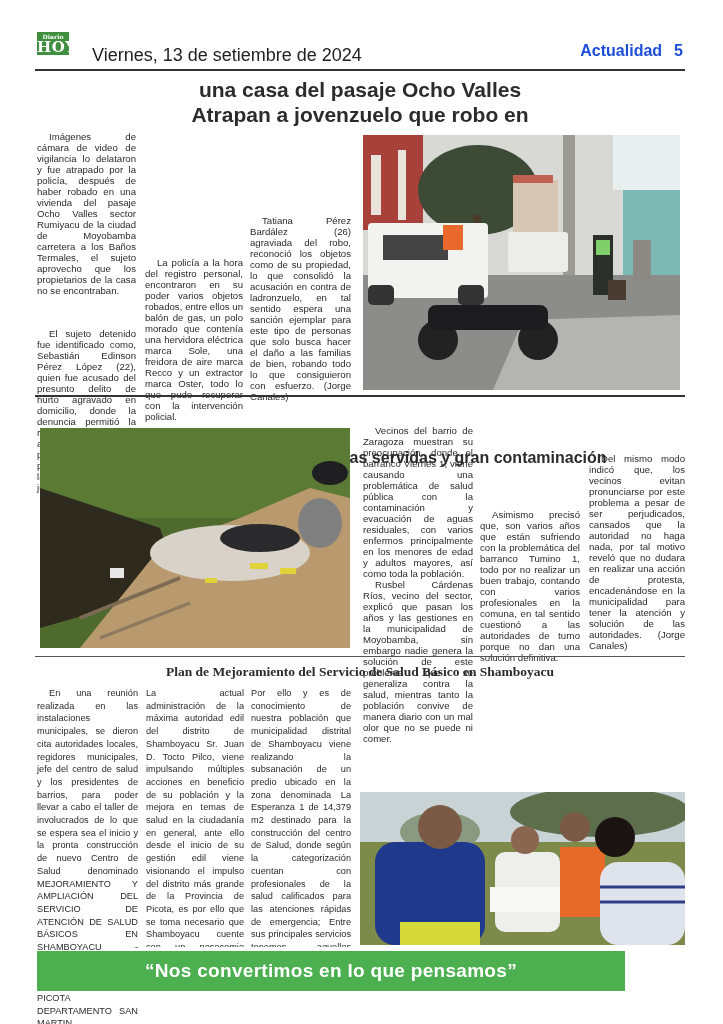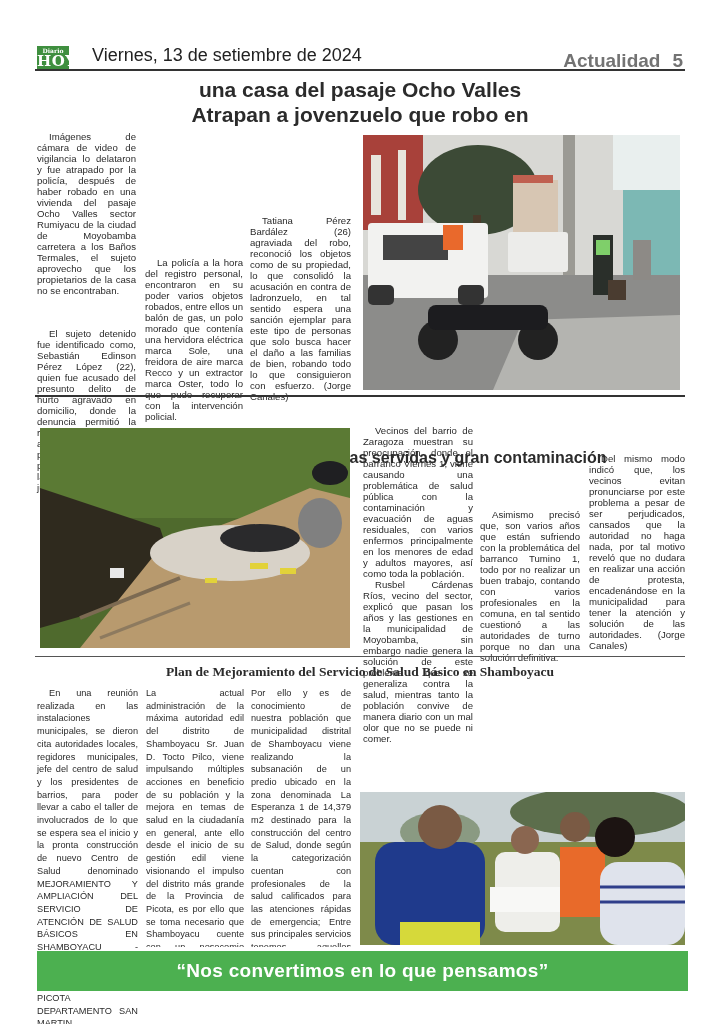"HOY" .masthead { top: 46px -> 32px }
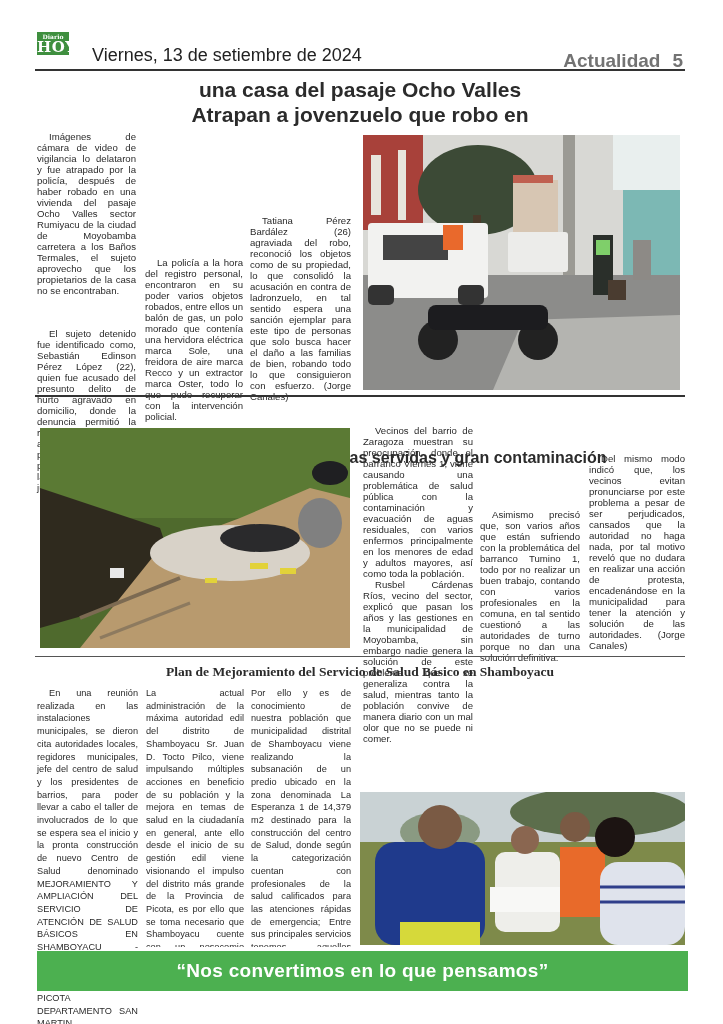"Actualidad 5" .section { color: #737373 -> #1d4ed8; font-size: 19px -> 16px; top: 50px -> 42px }
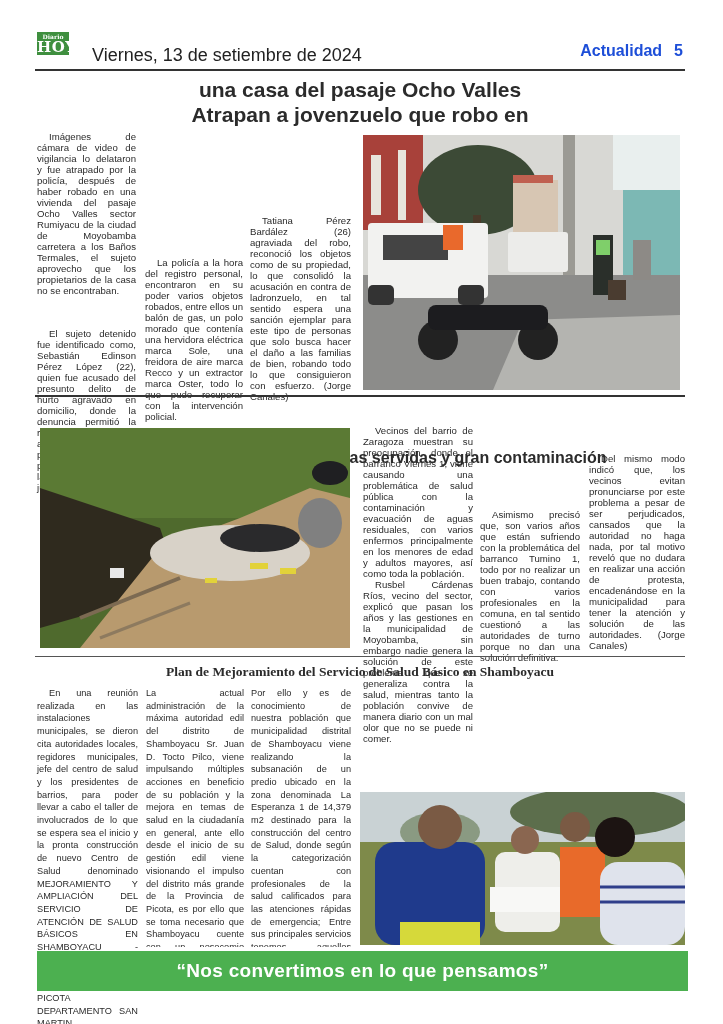"“Nos convertimos en lo que" .banner { width: 651px -> 588px }
